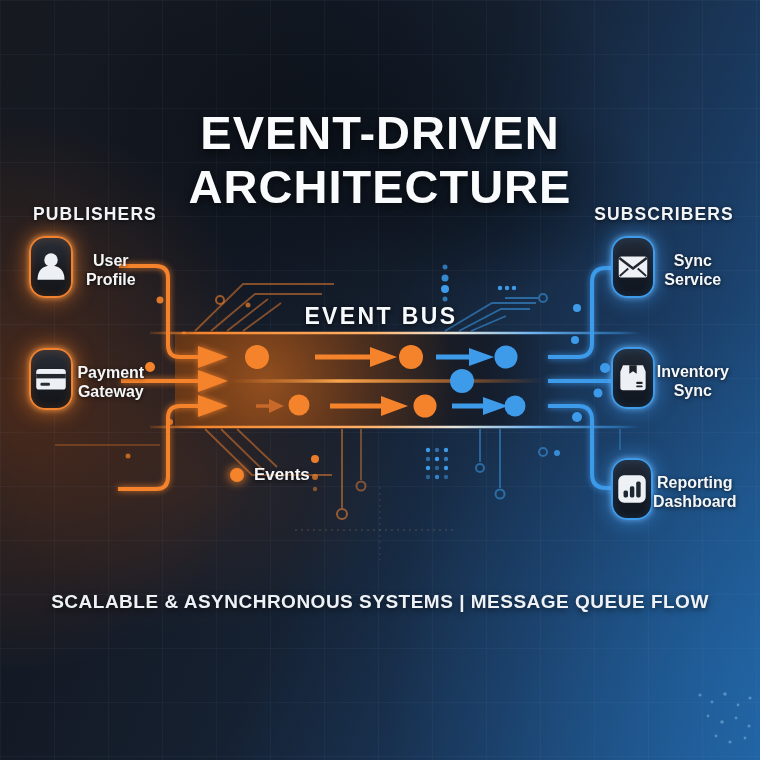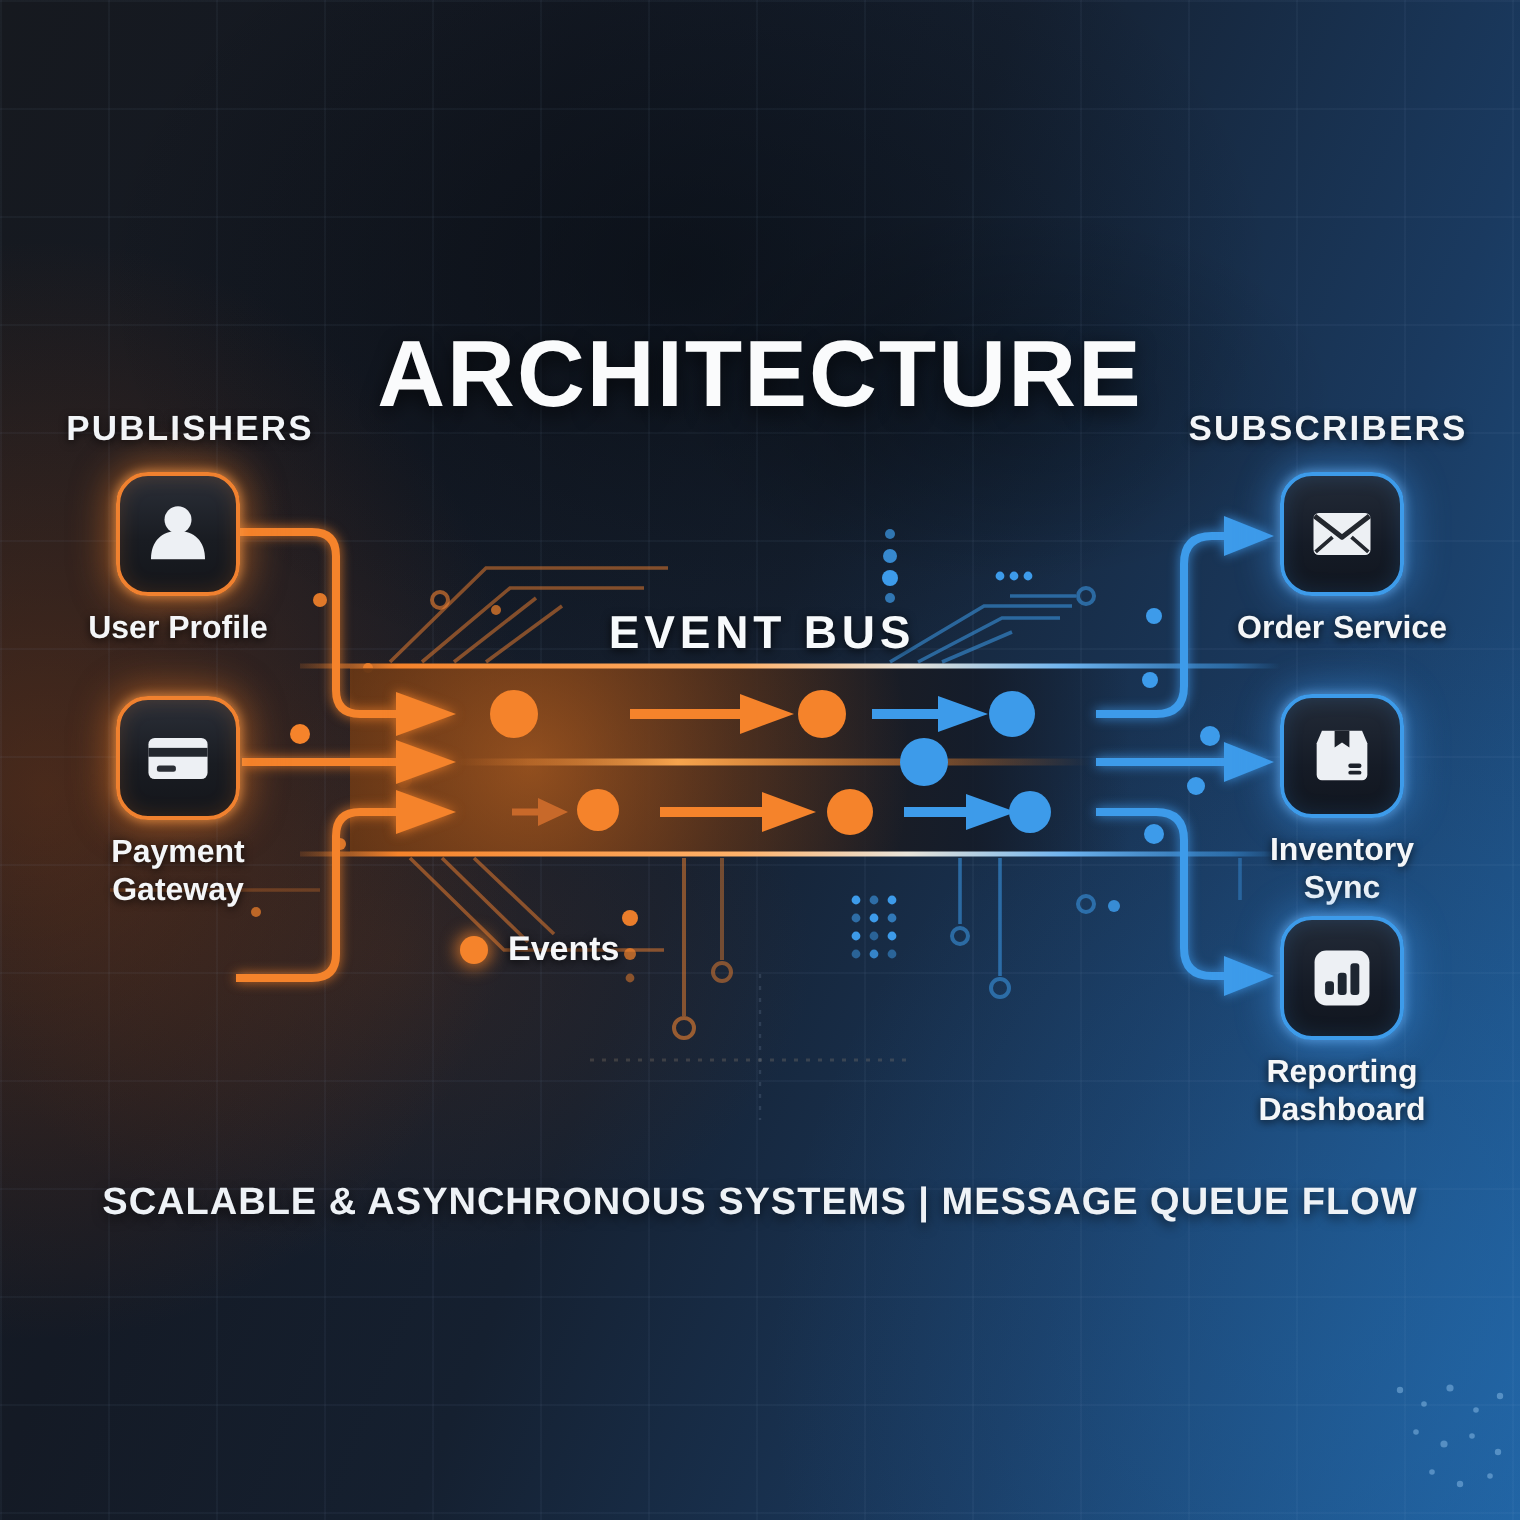"EVENT-DRIVEN" span { html: none -> <span>EVENT-DRIVEN</span> }
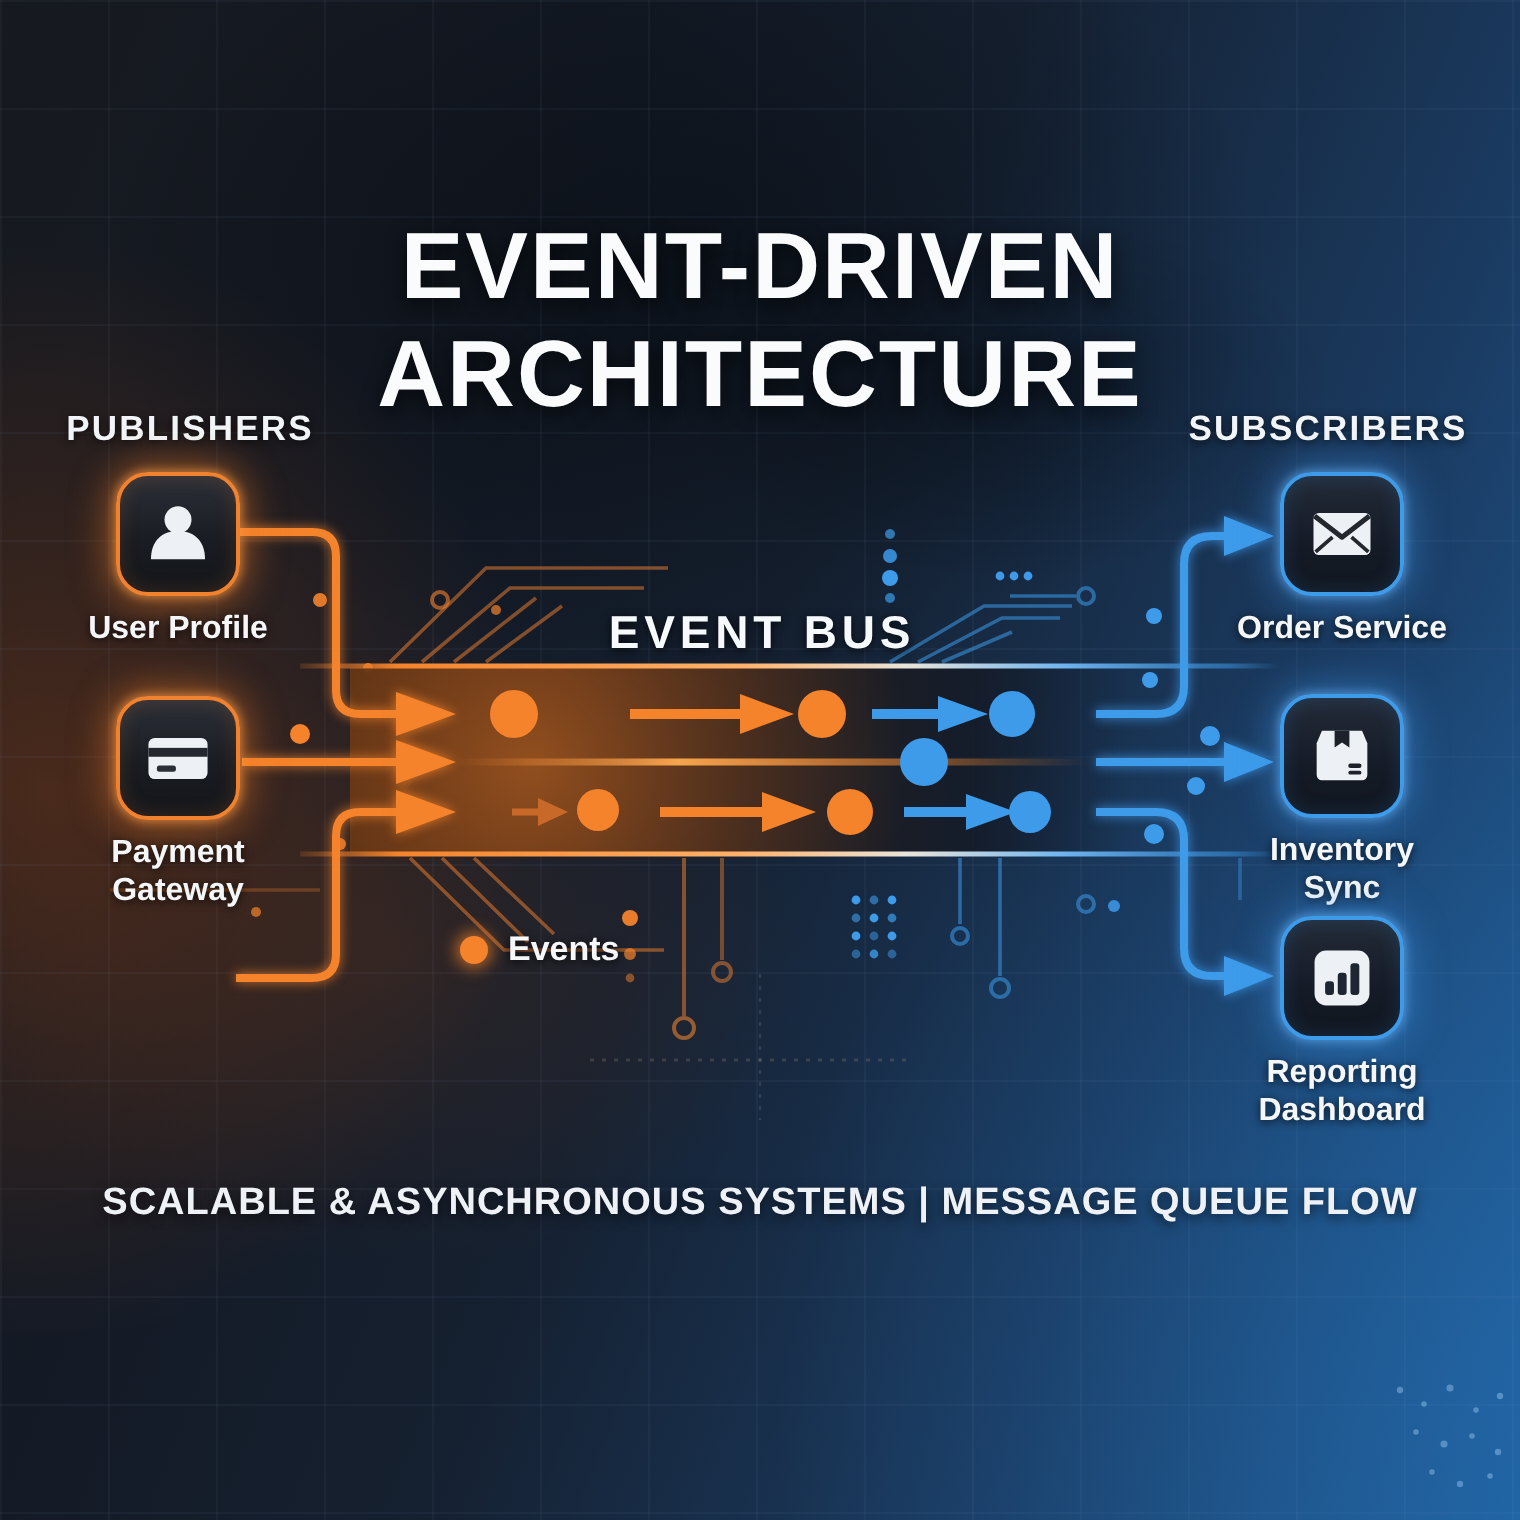"User Profile" .node { flex-direction: column -> row }
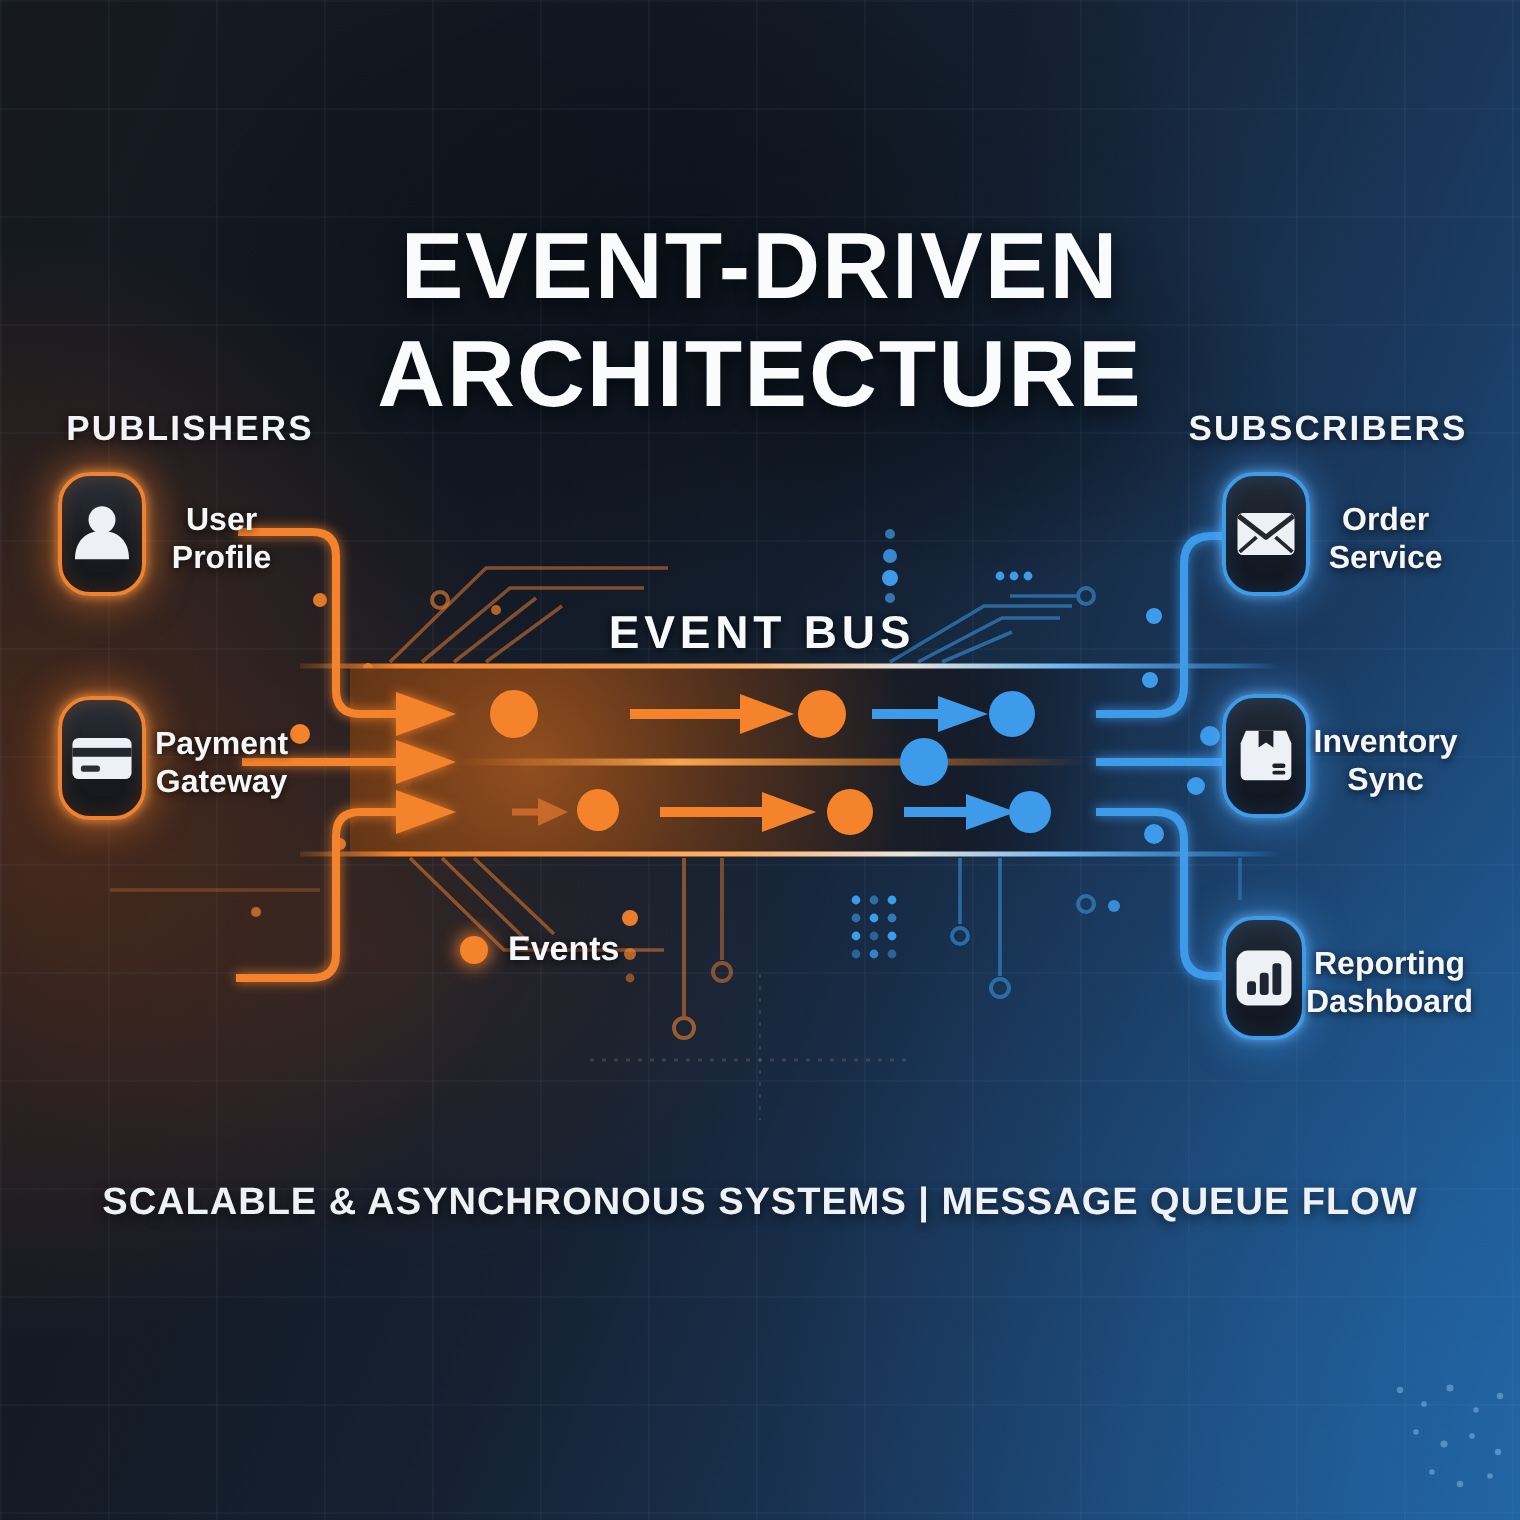"Order Service" div.node-label { text: Order -> Sync }
